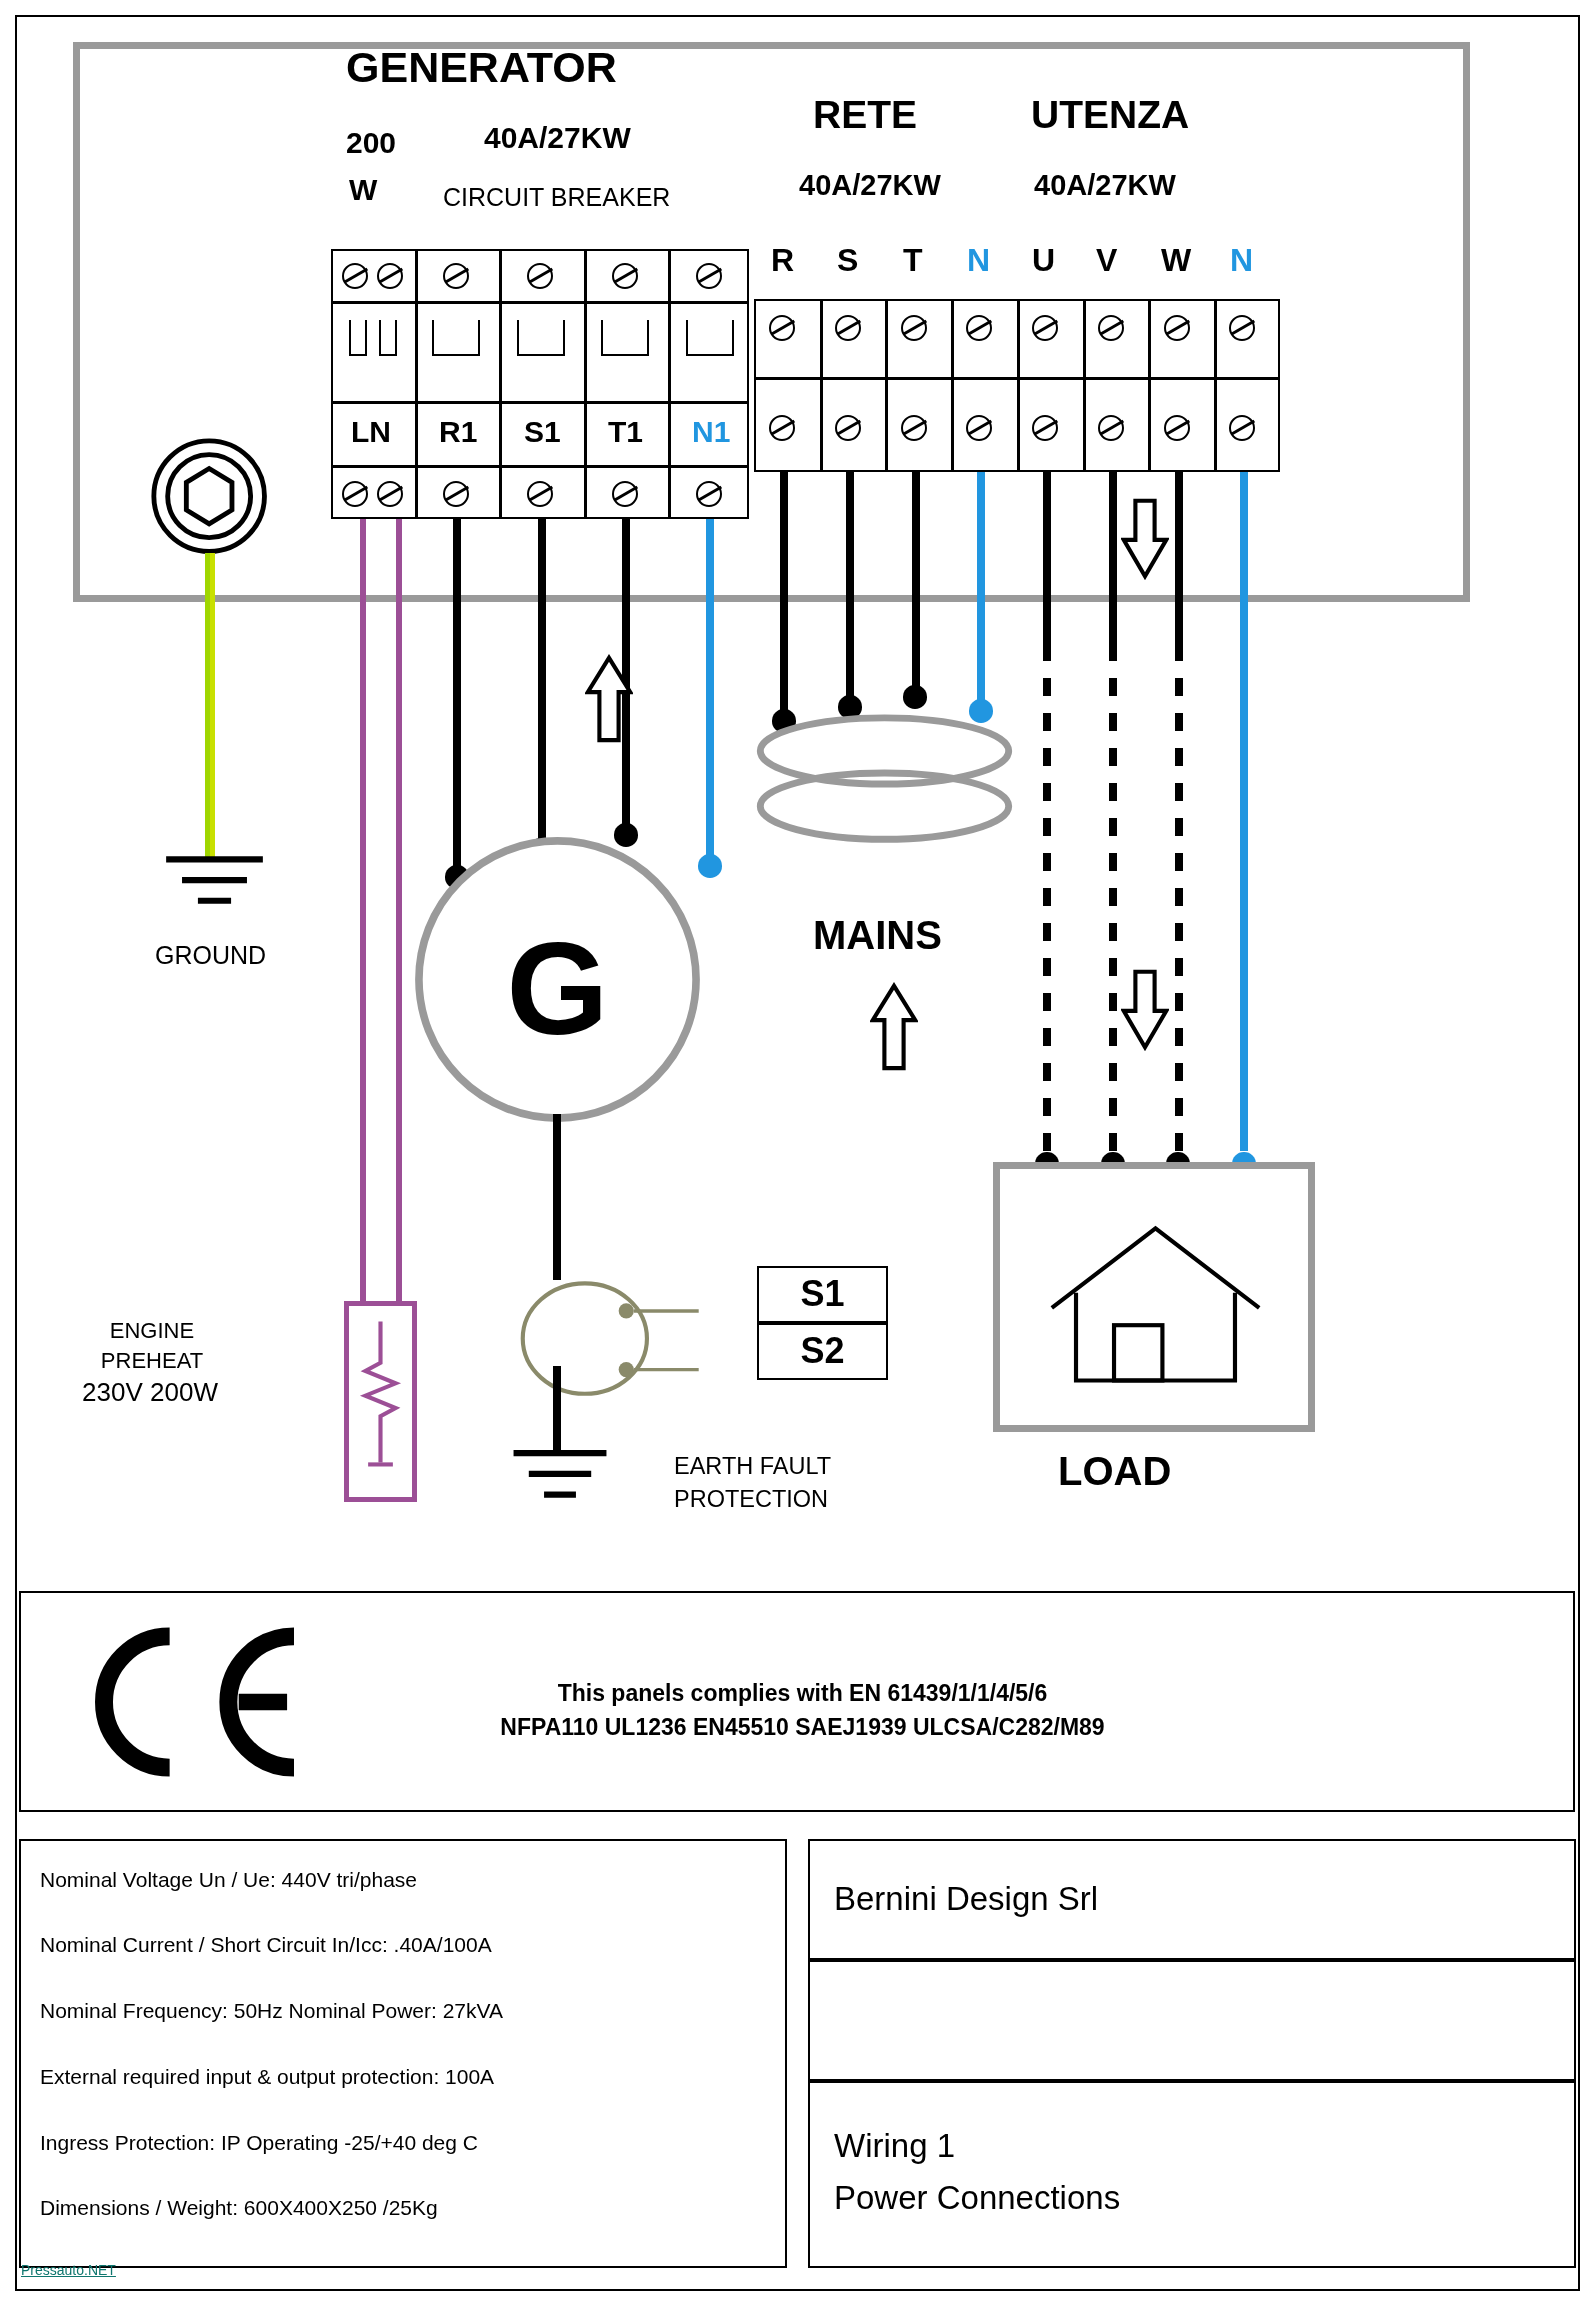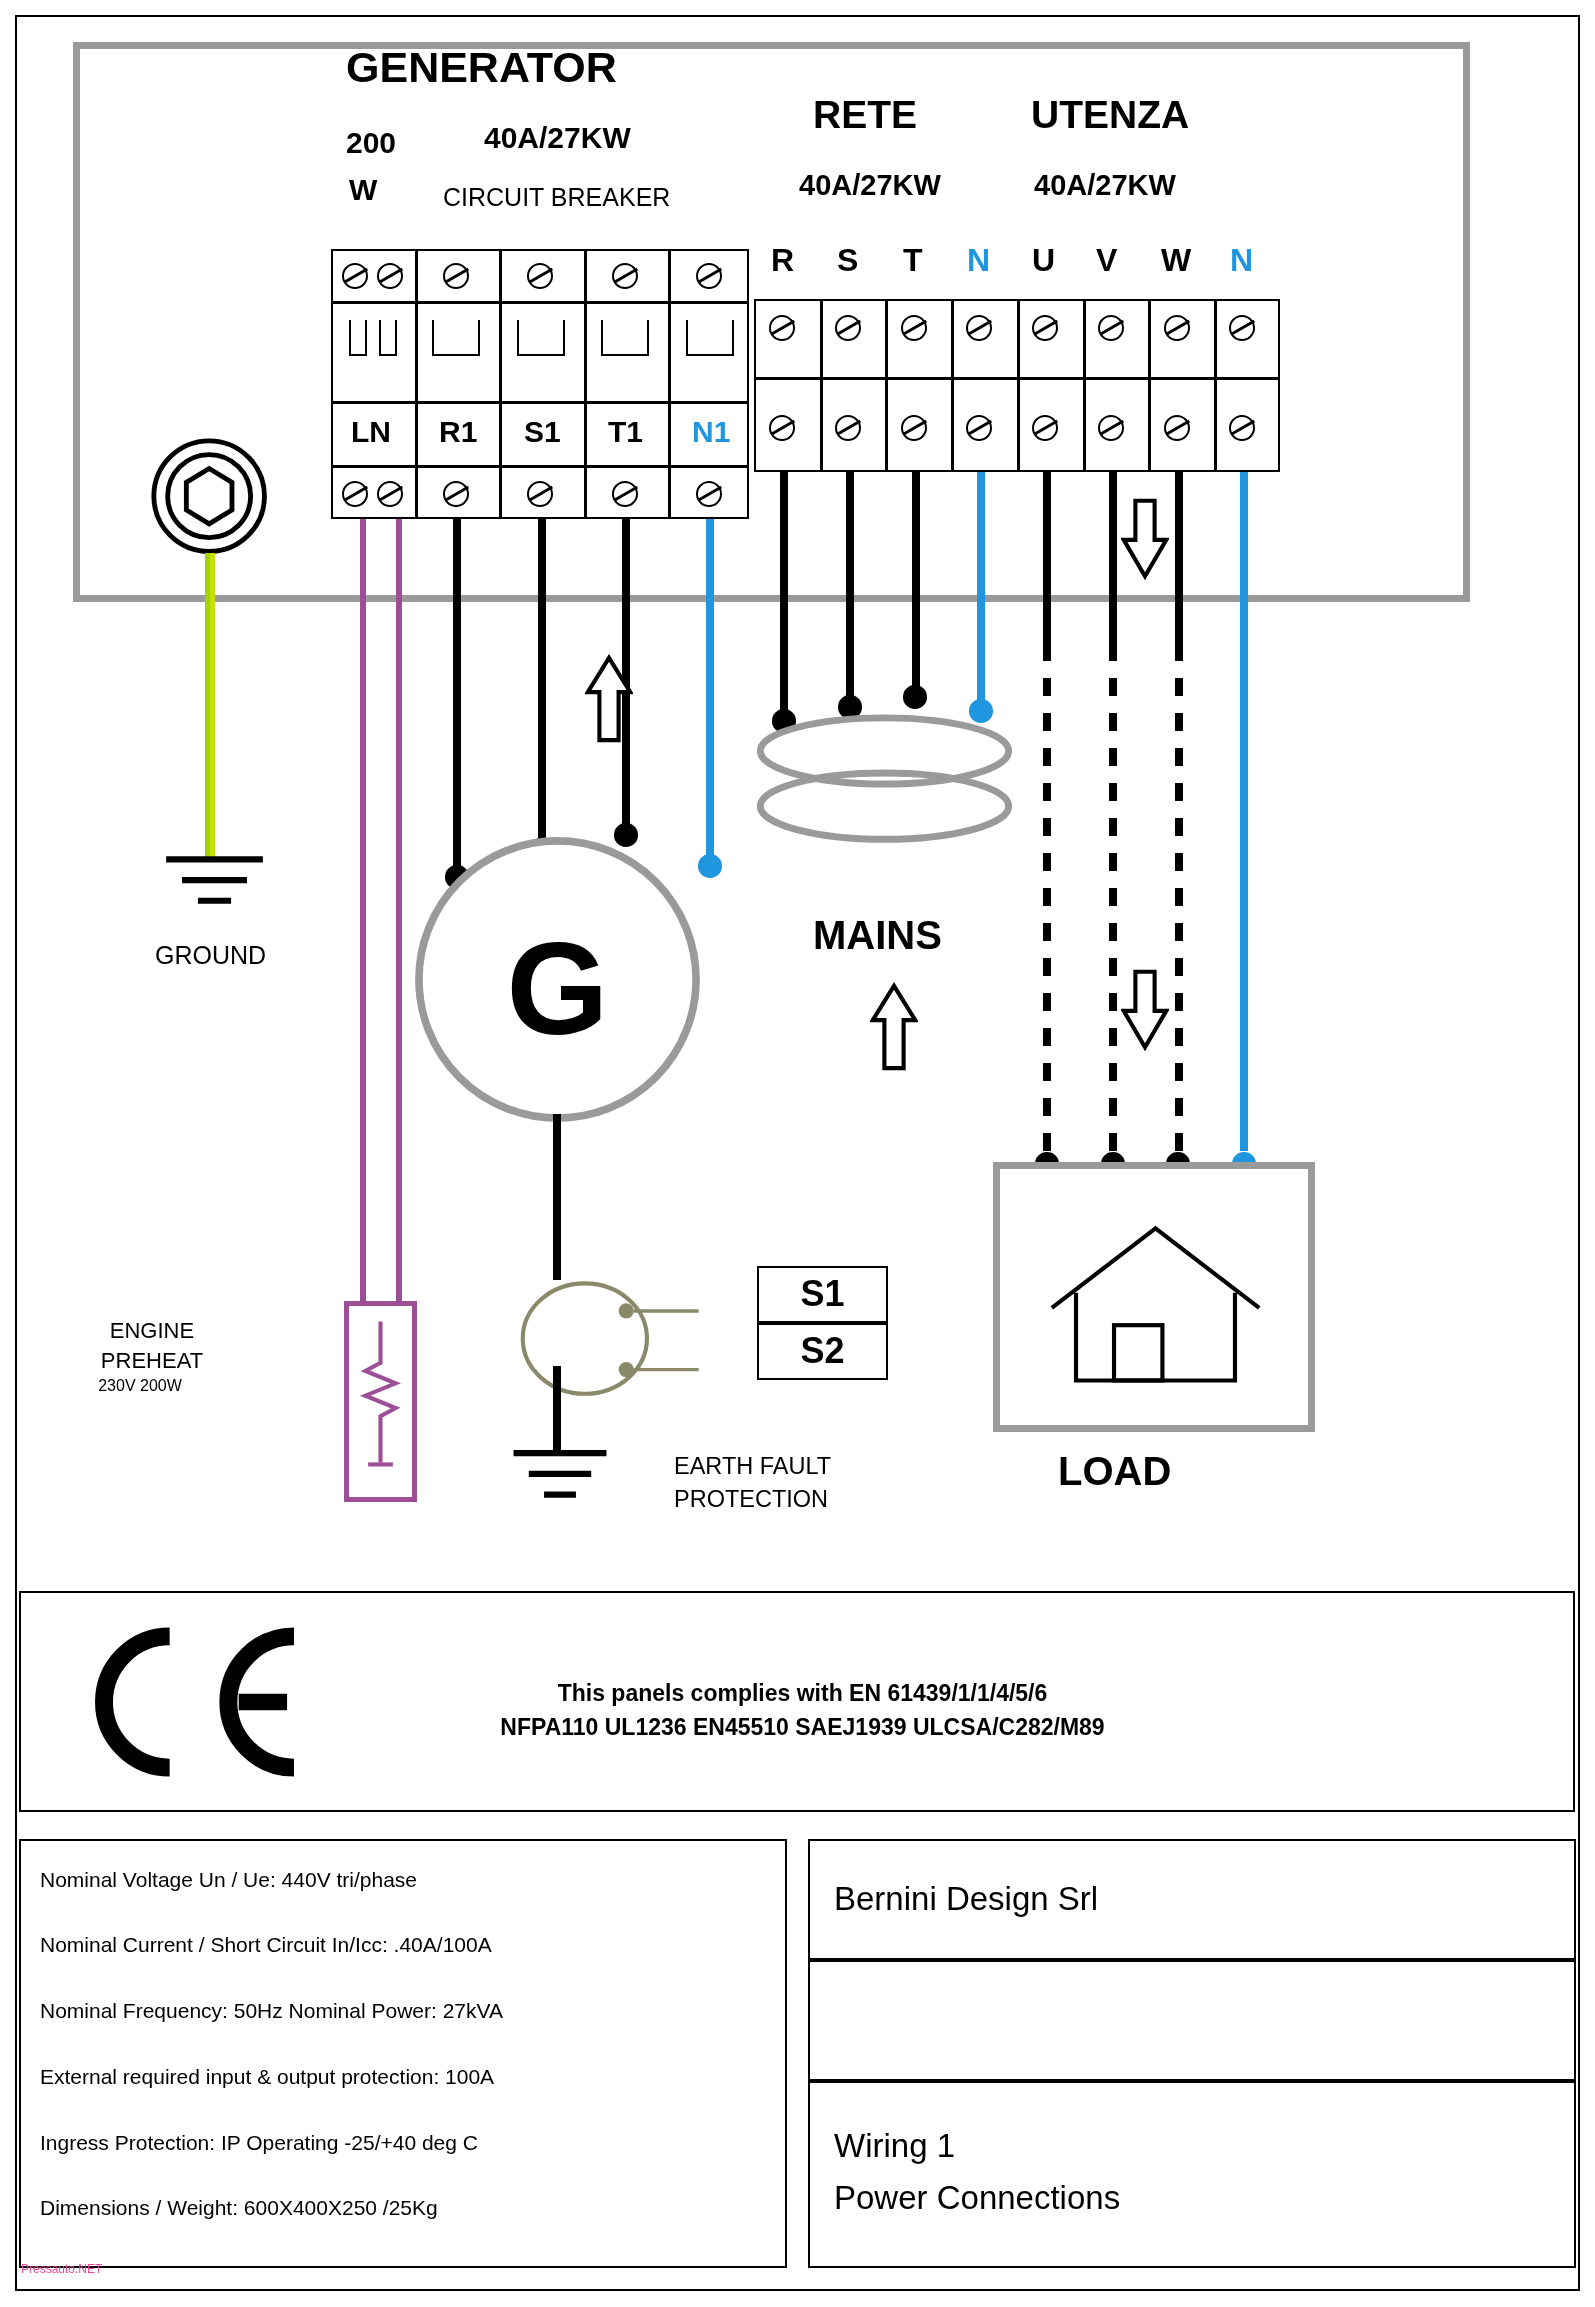"230V 200W" div.lbl { font-size: 16px -> 26px; left: 36px -> 46px }
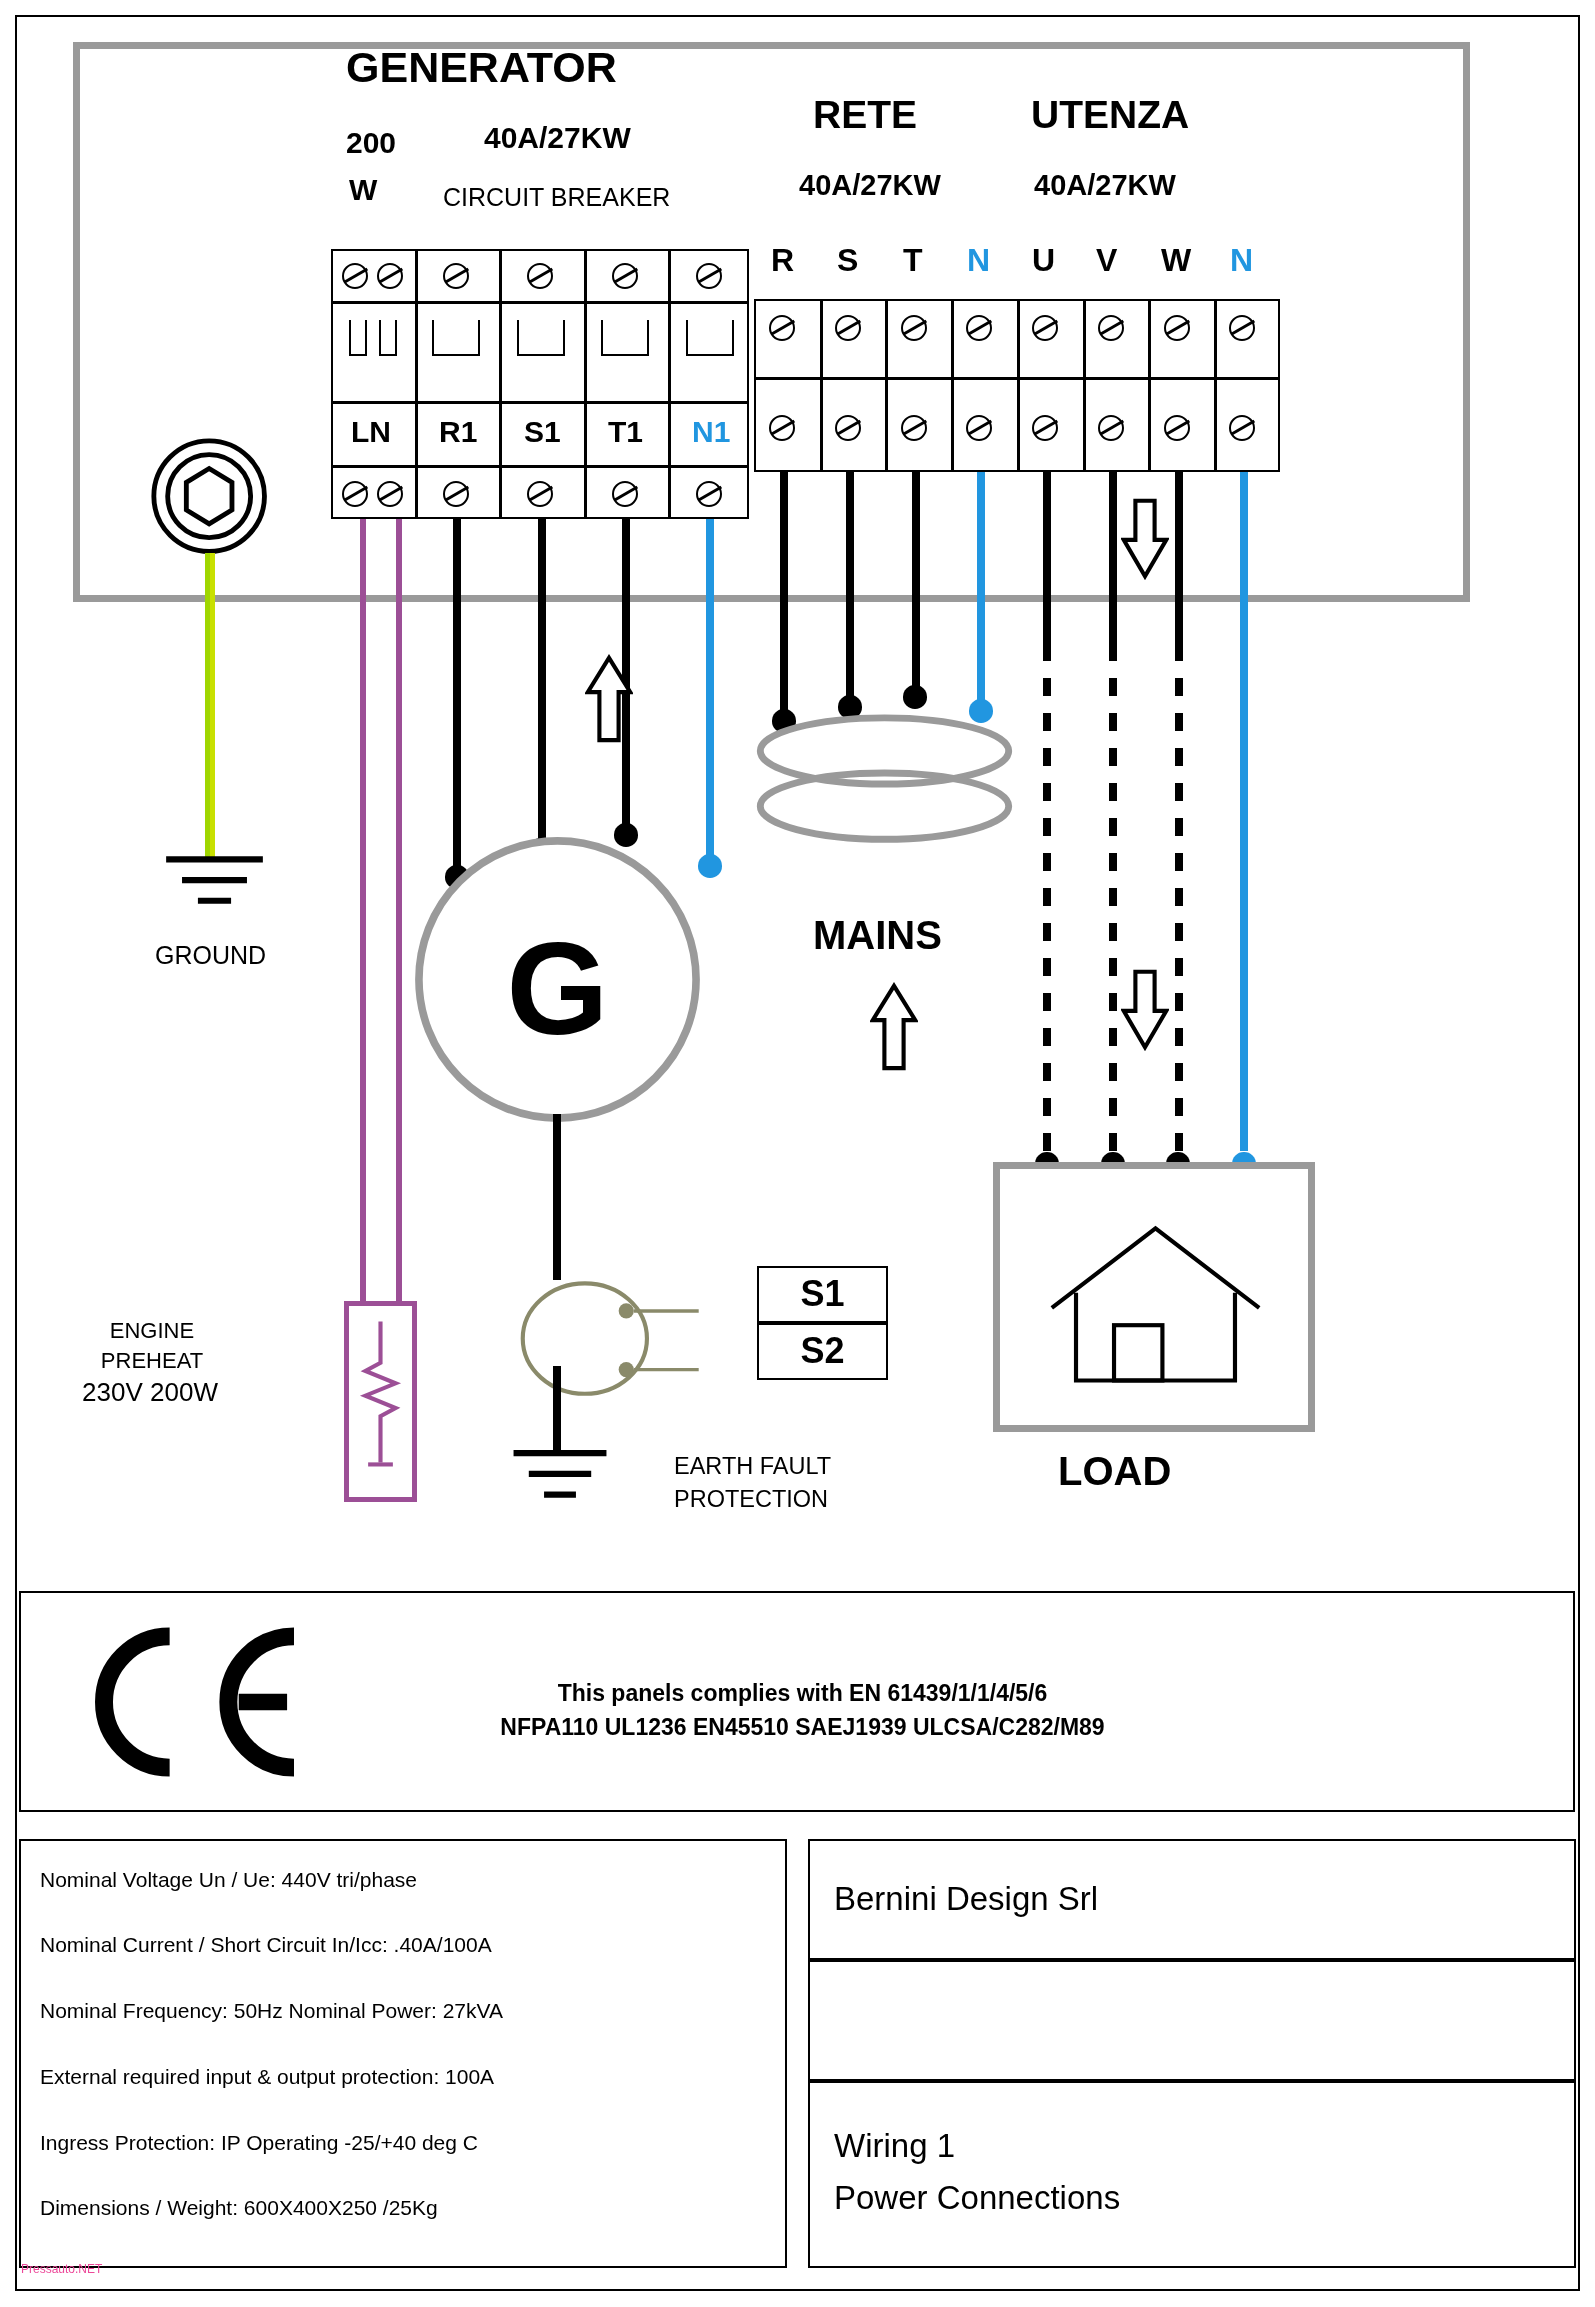"Pressauto.NET" #pressauto { color: #ec4899 -> #0f766e; font-size: 12px -> 14px; text-decoration: none -> underline }
